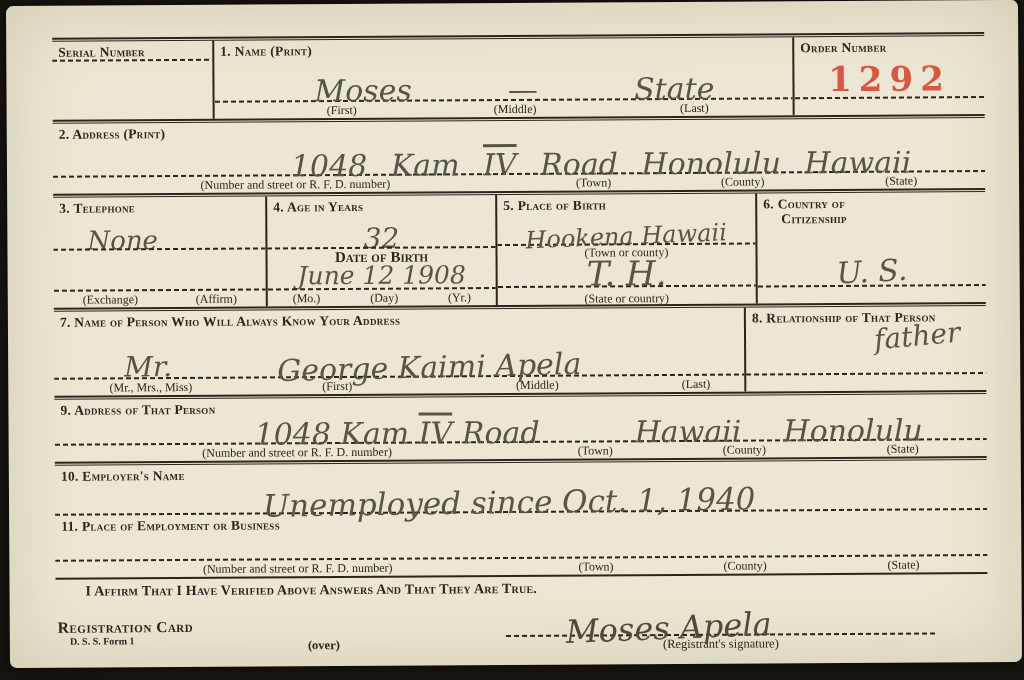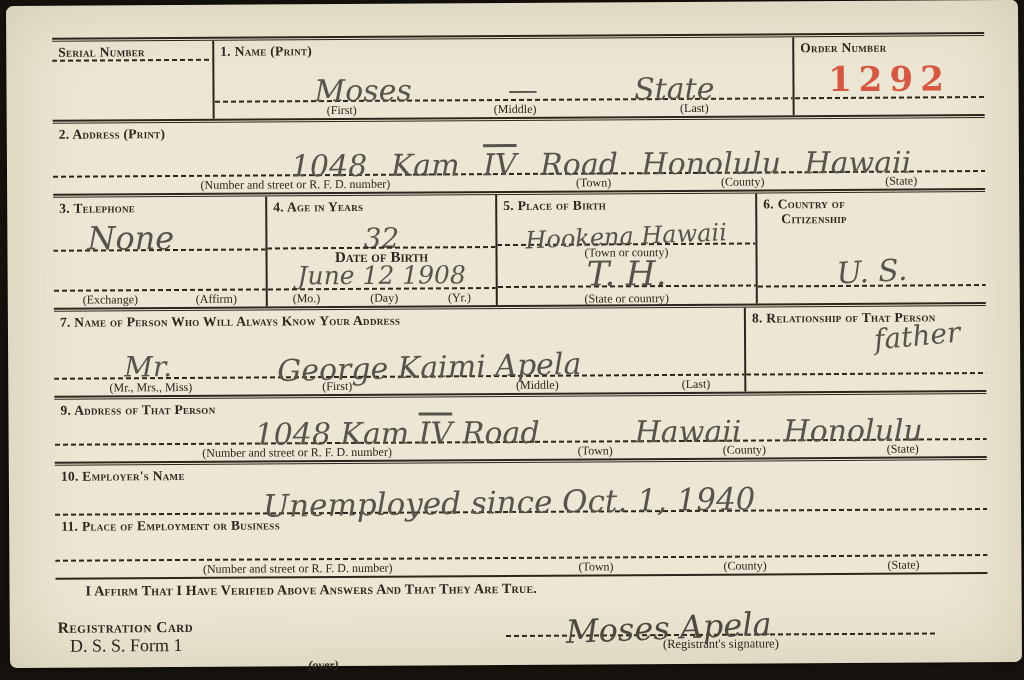"None" span.hand { font-size: 32px -> 26px }
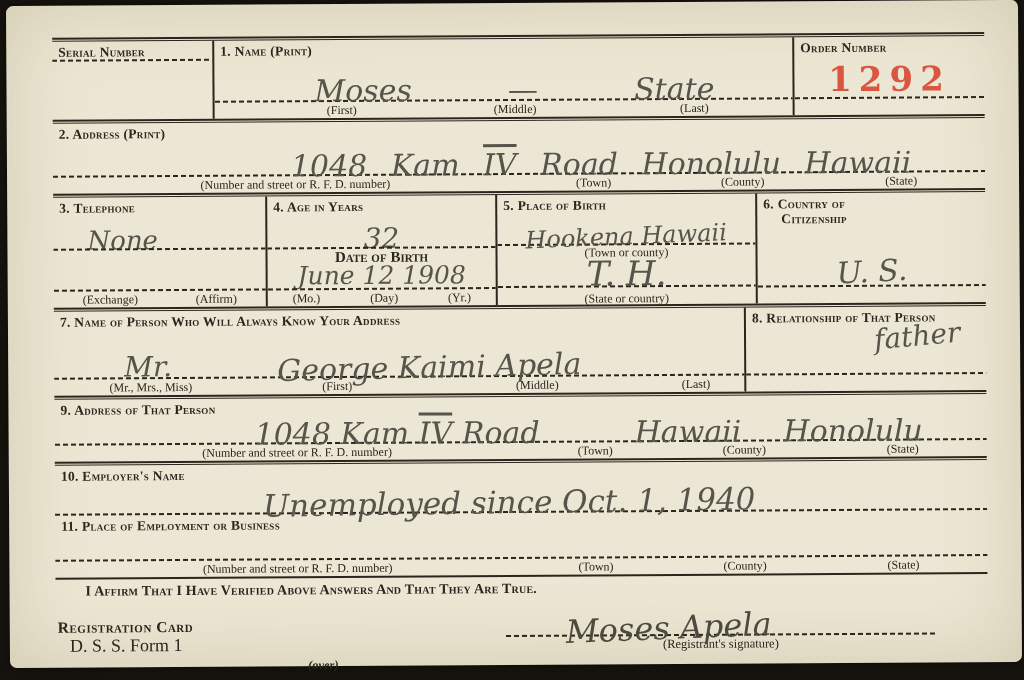"D. S. S. Form 1" .f-form { font-size: 18px -> 10px; font-weight: normal -> bold }
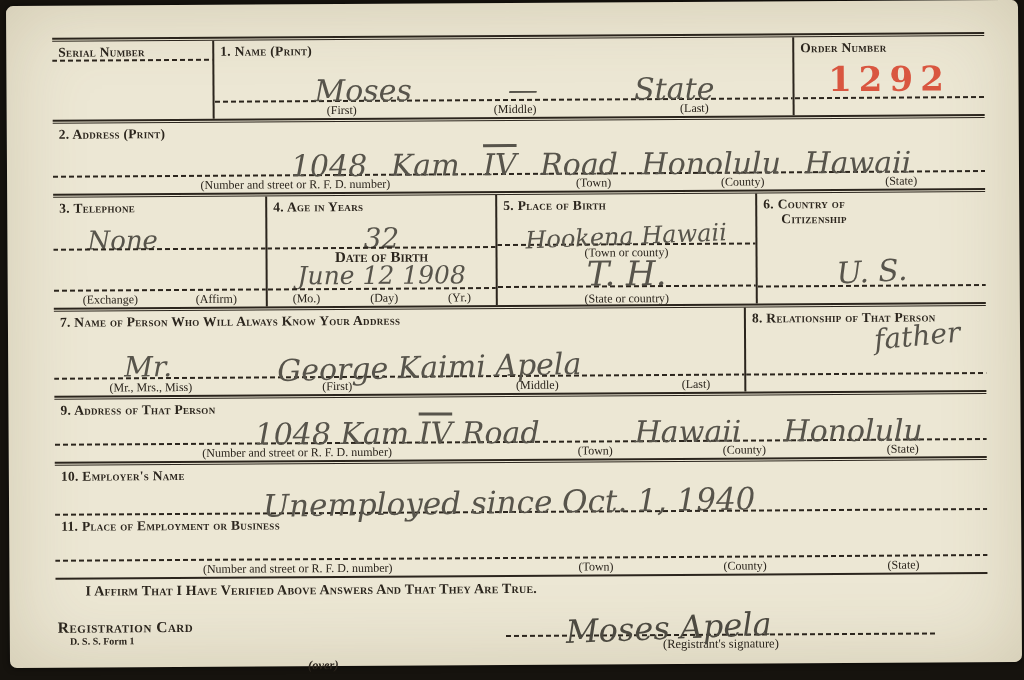"(over)" .f-over { font-style: italic -> none; top: 52px -> 32px }
